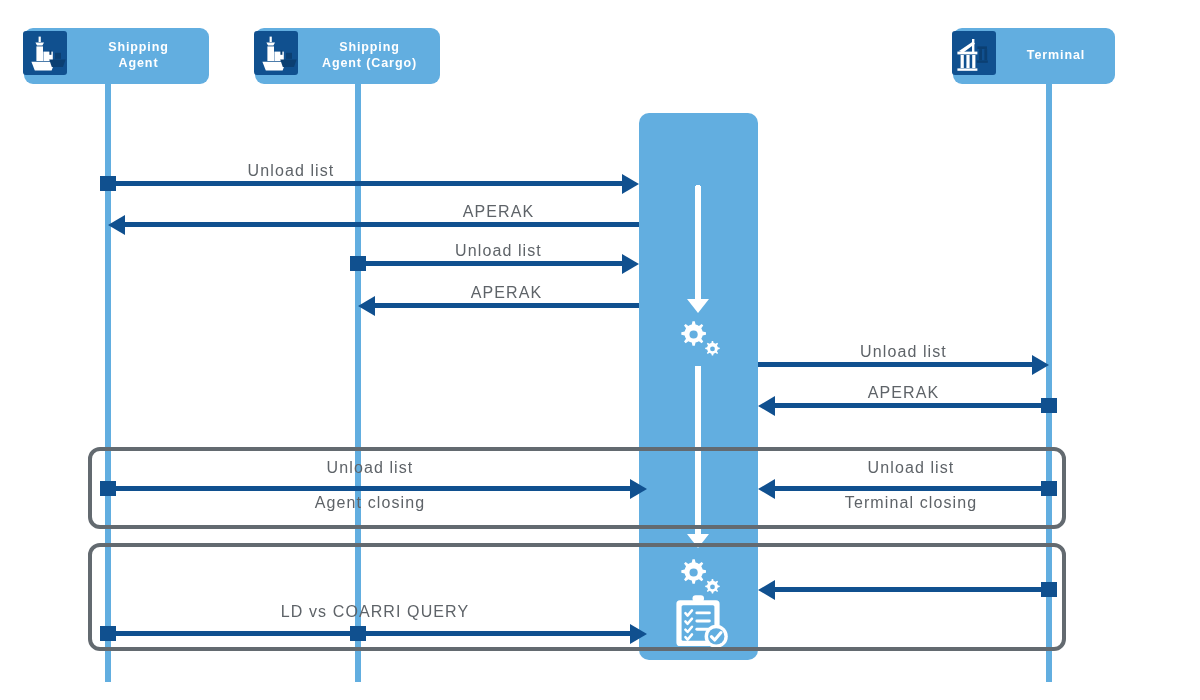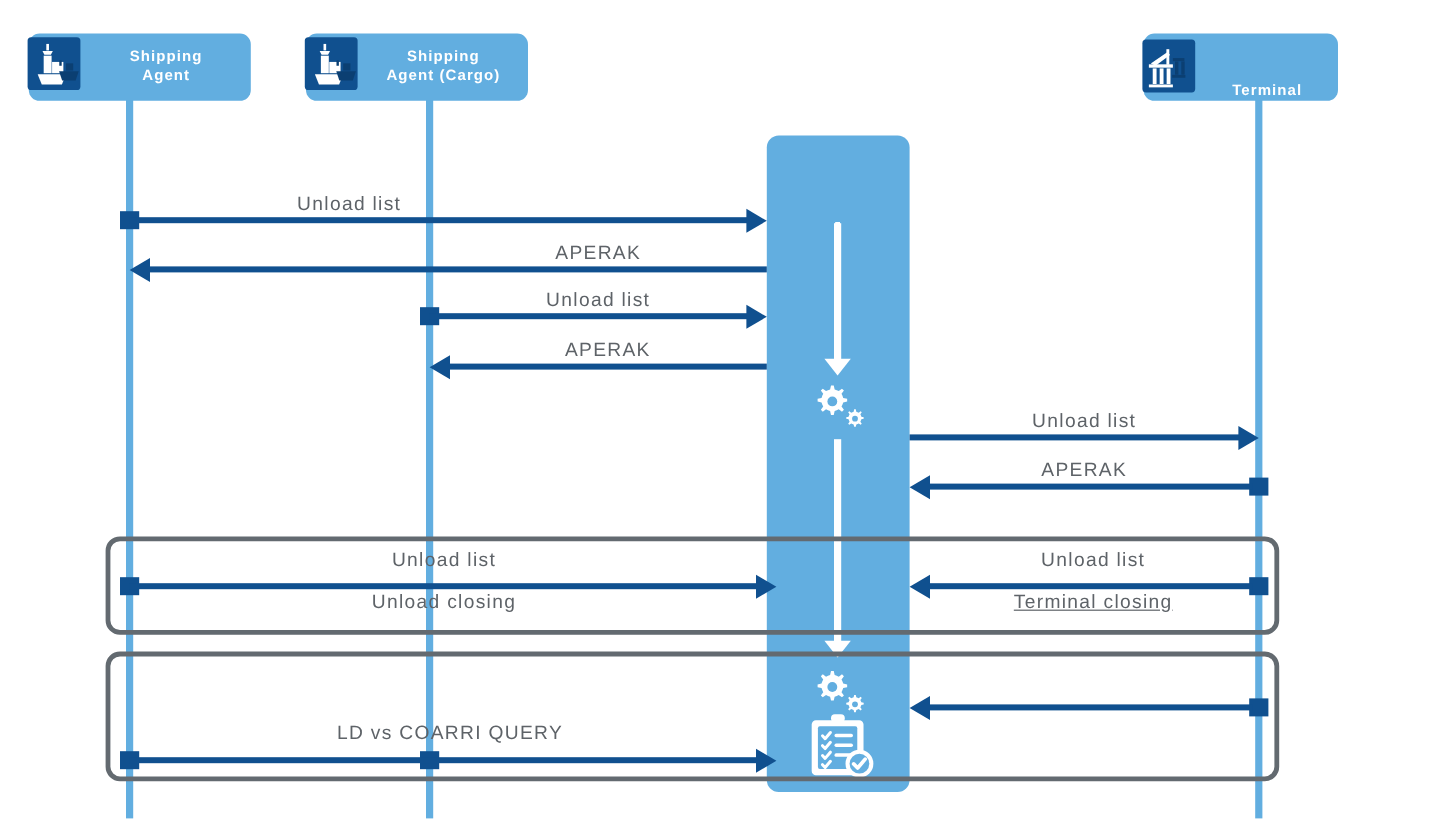"Terminal" div.actor { align-items: flex-end -> none }
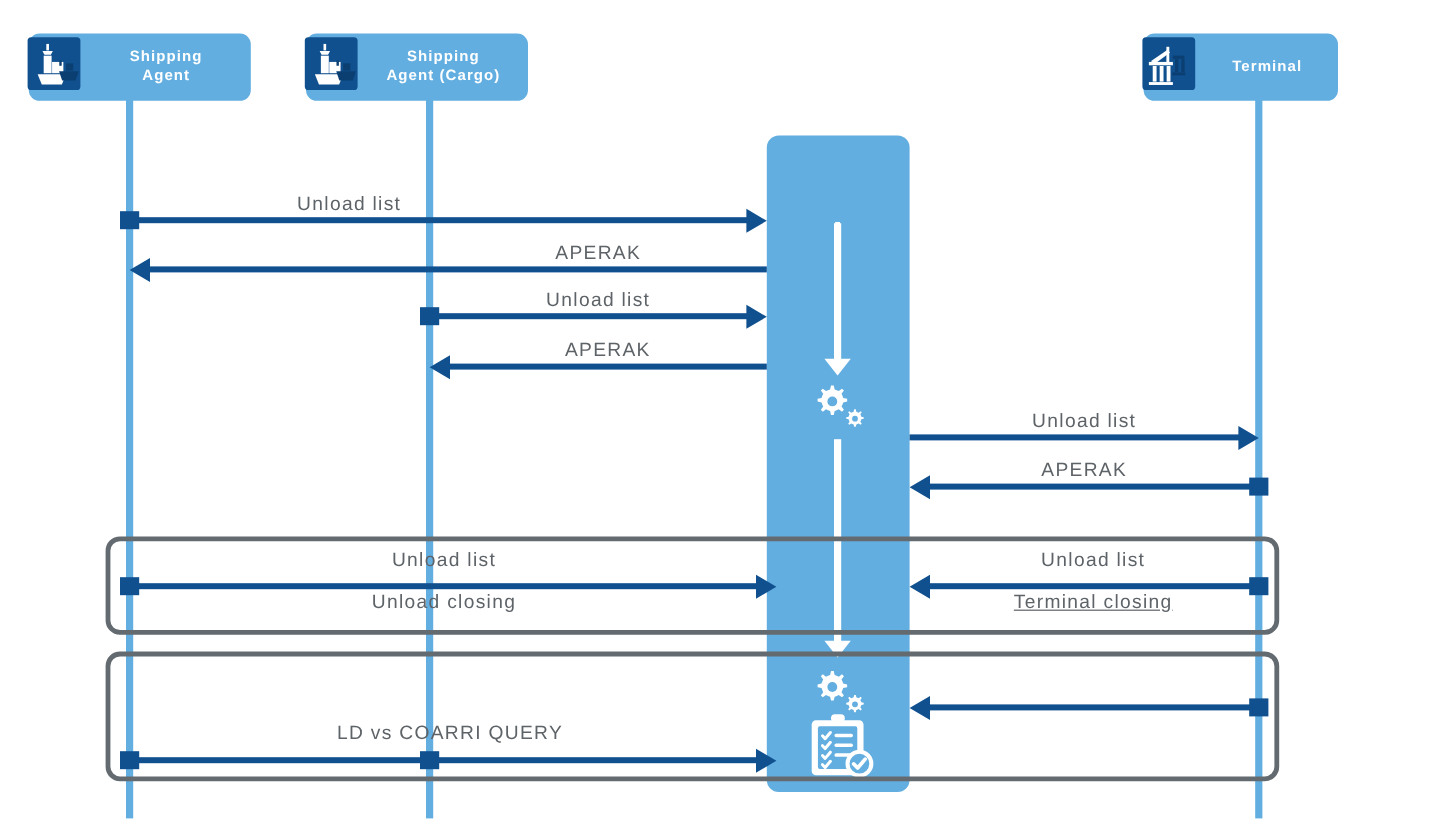"Unload closing" div.msg-label { text: Unload -> Agent }
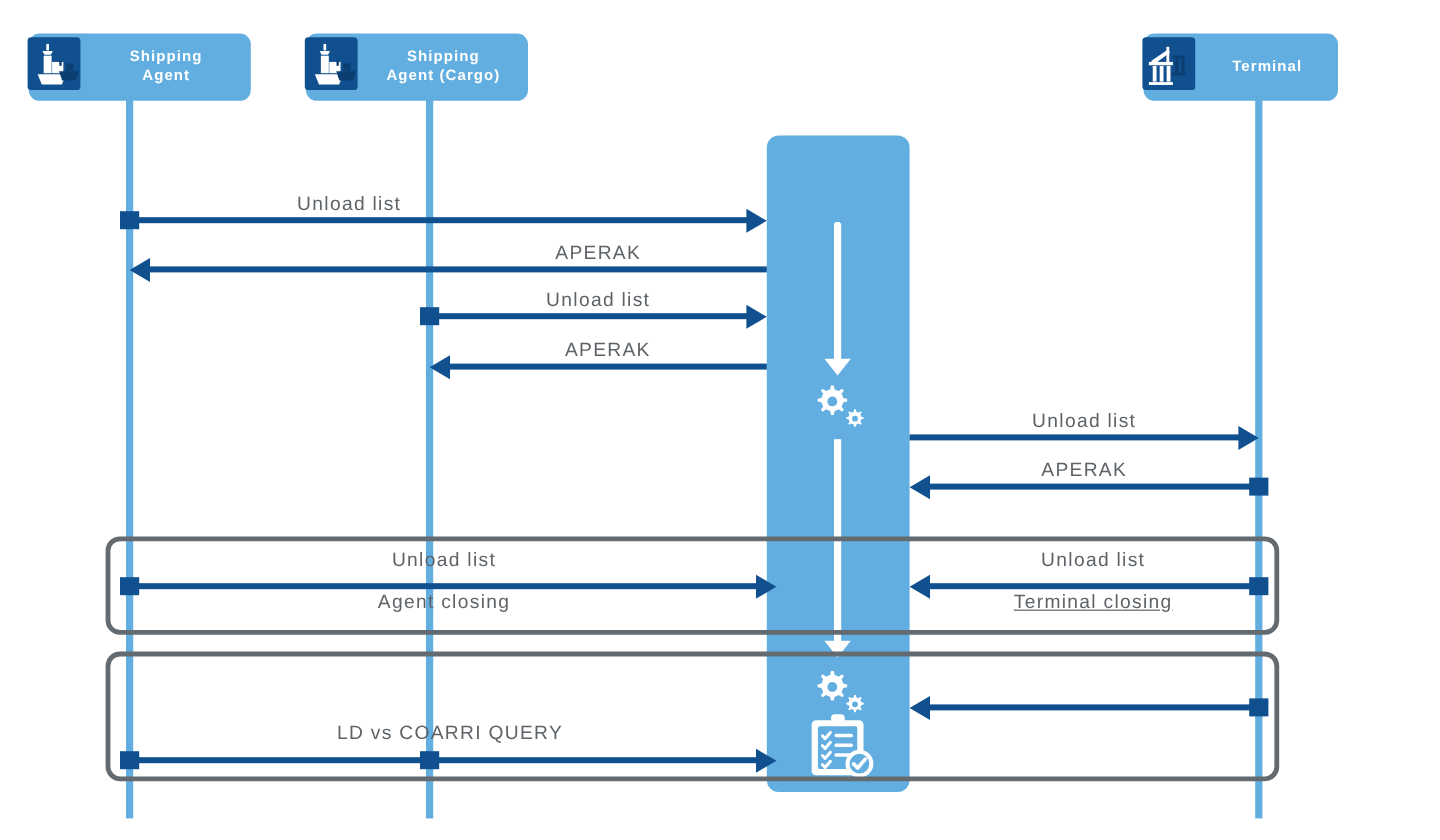"Terminal closing" div.msg-label { text-decoration: underline -> none }
